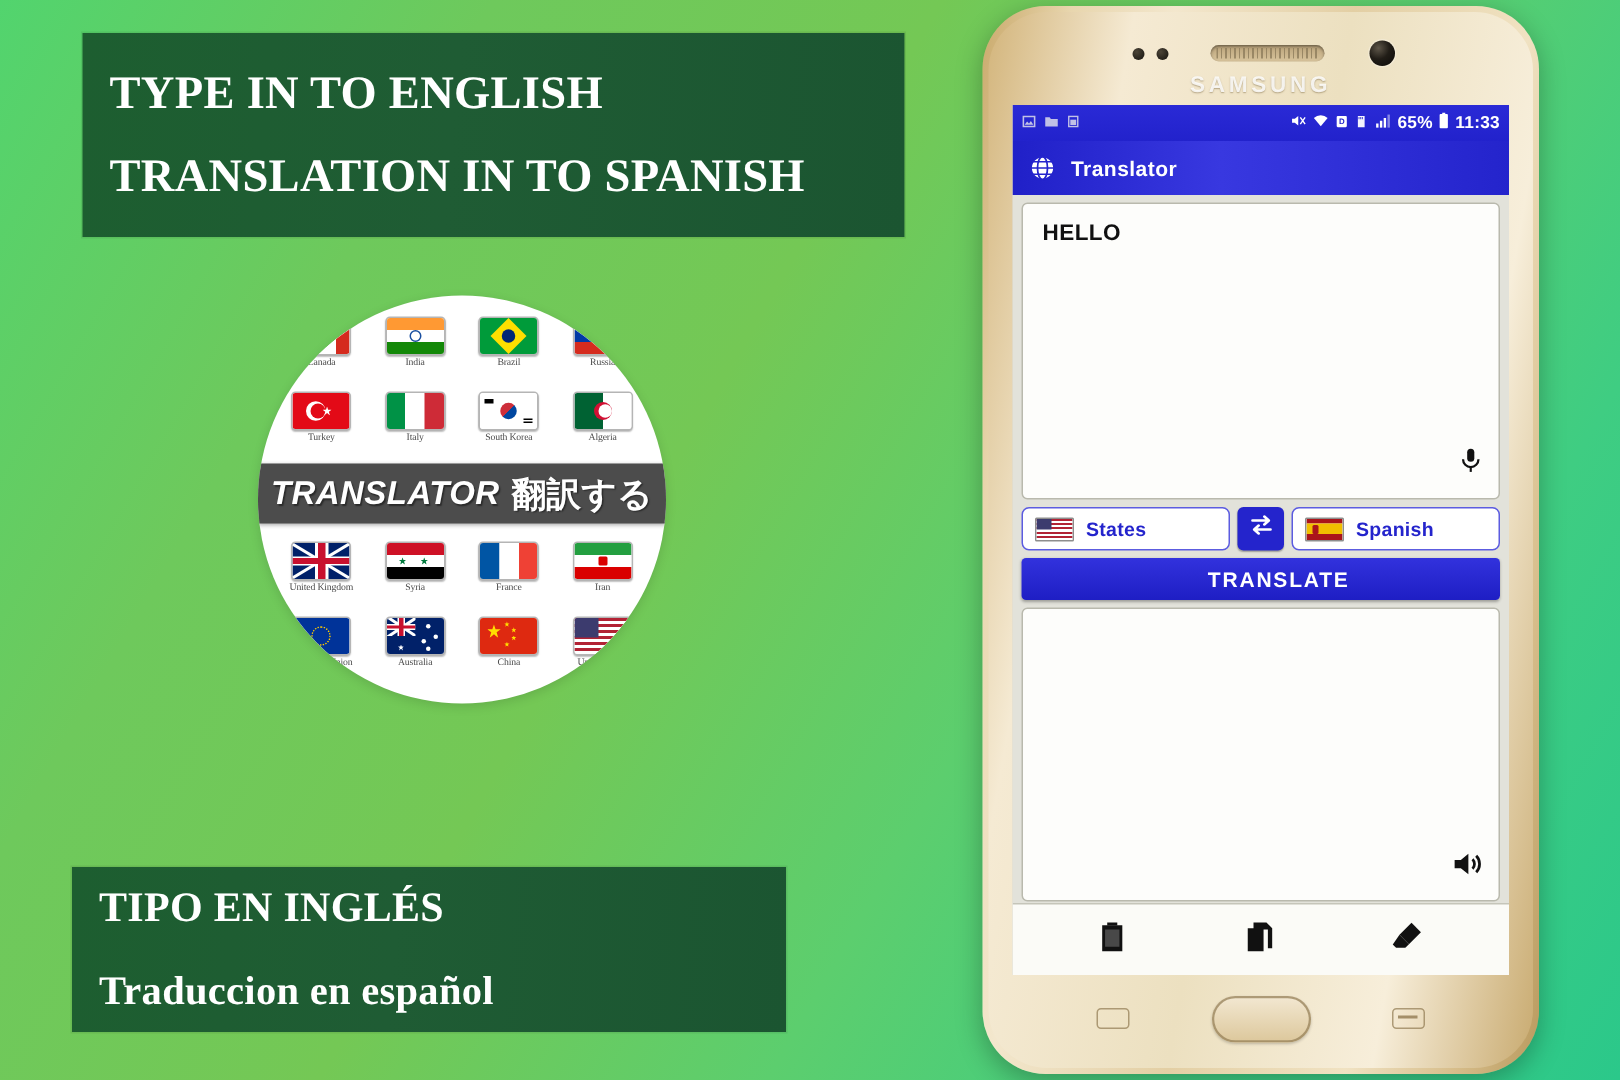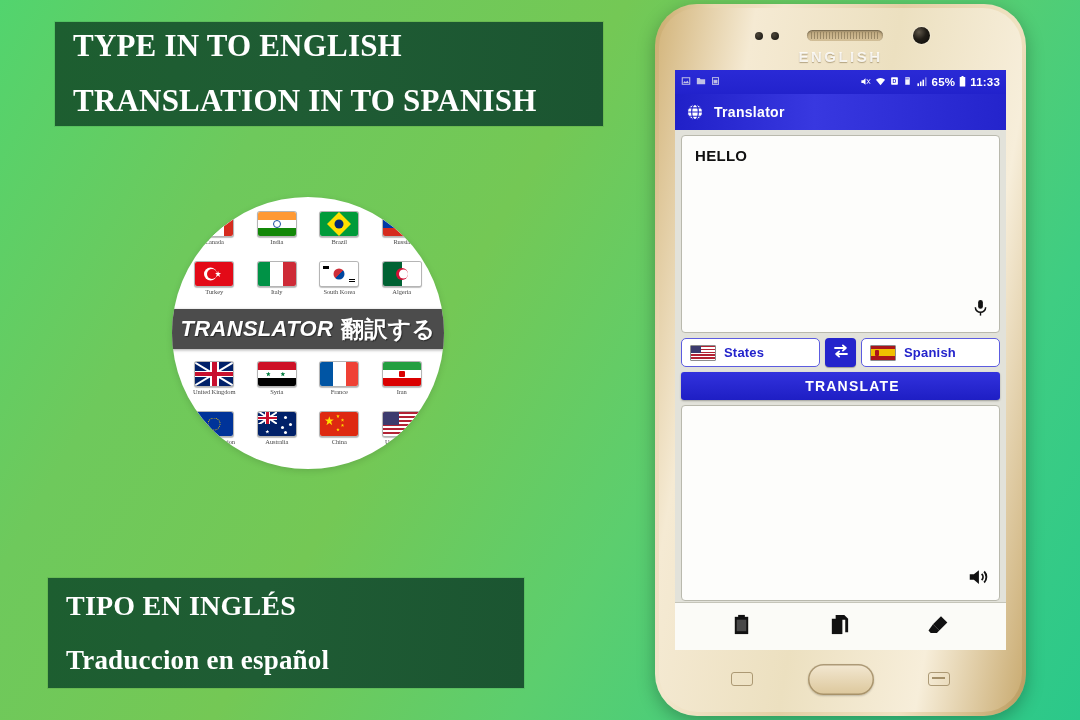"TYPE IN TO ENGLISH" .promo-top { height: 104px -> 136px }
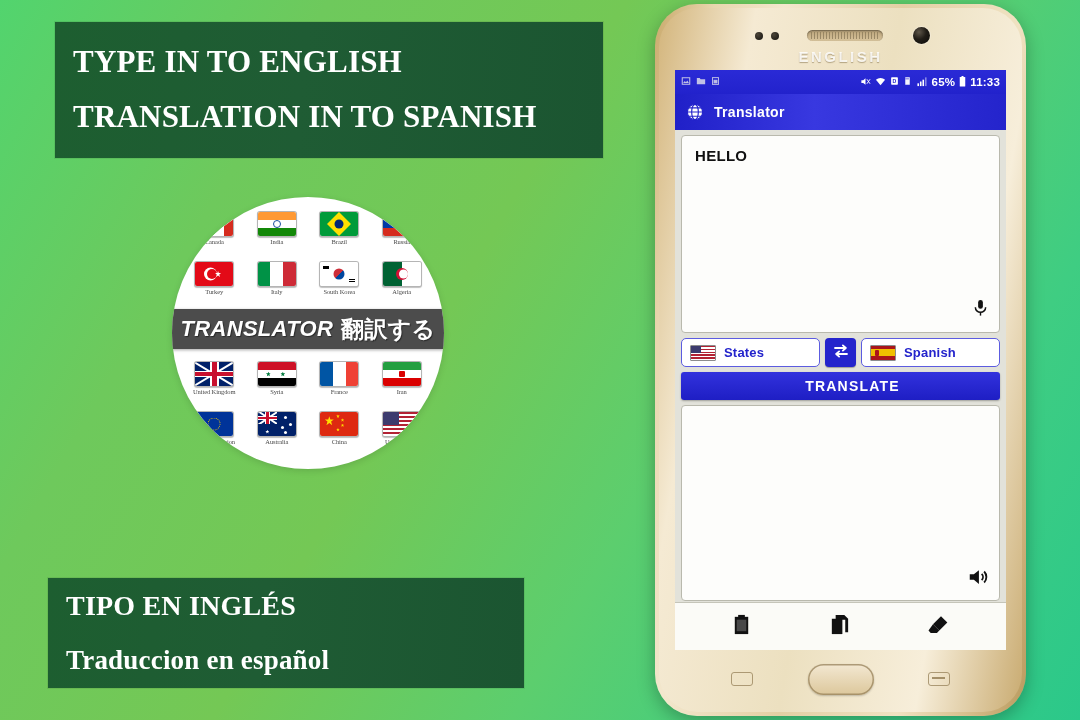"ENGLISH" div.brand { text: ENGLISH -> SAMSUNG }
